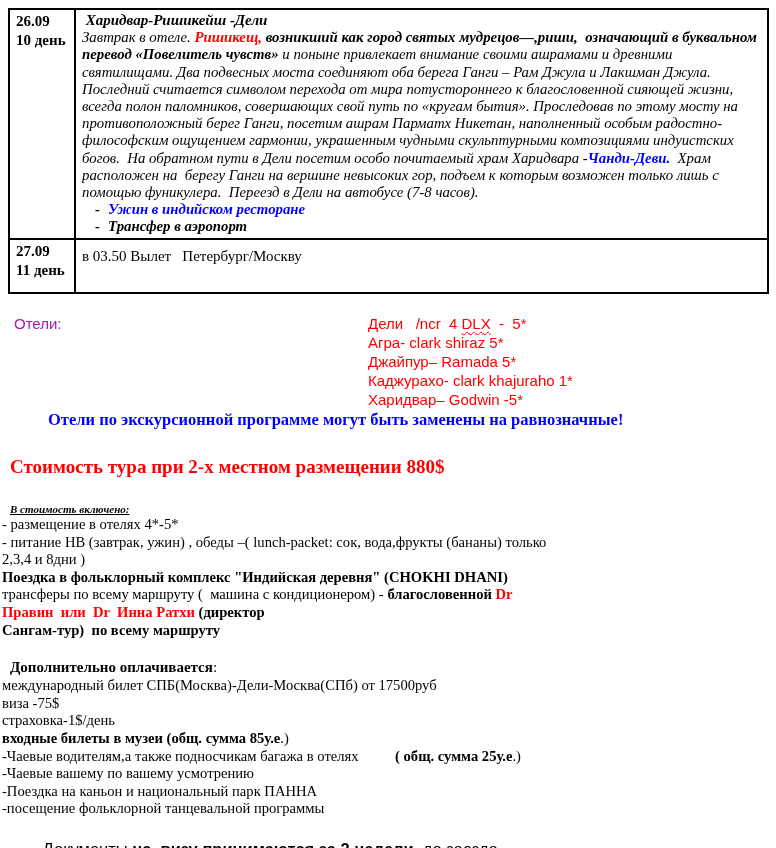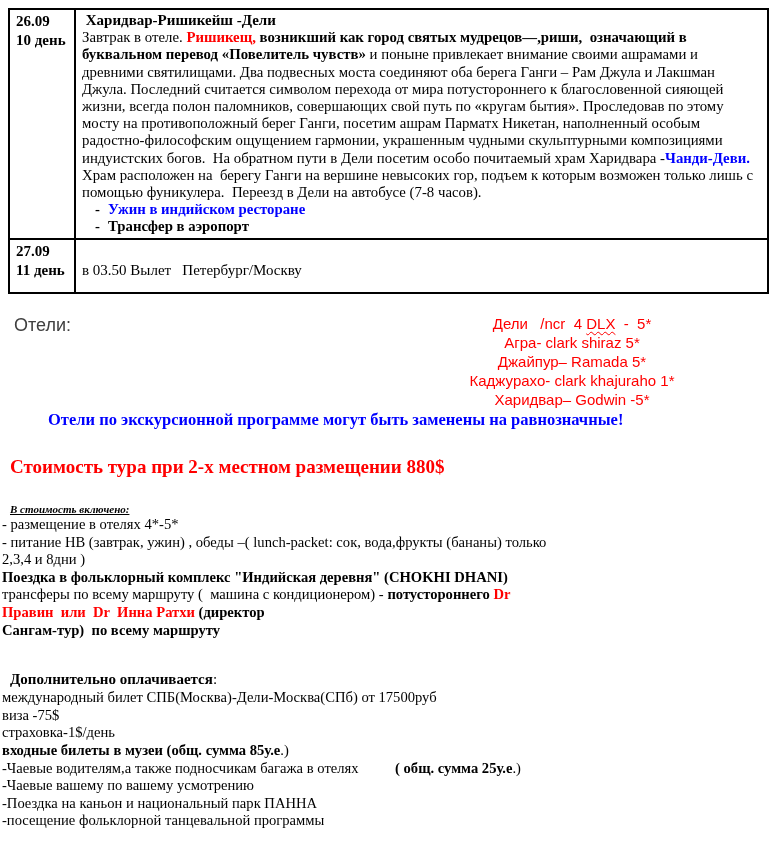"Харидвар-Ришикейш -Дели" .row1-inner { font-style: none -> italic }
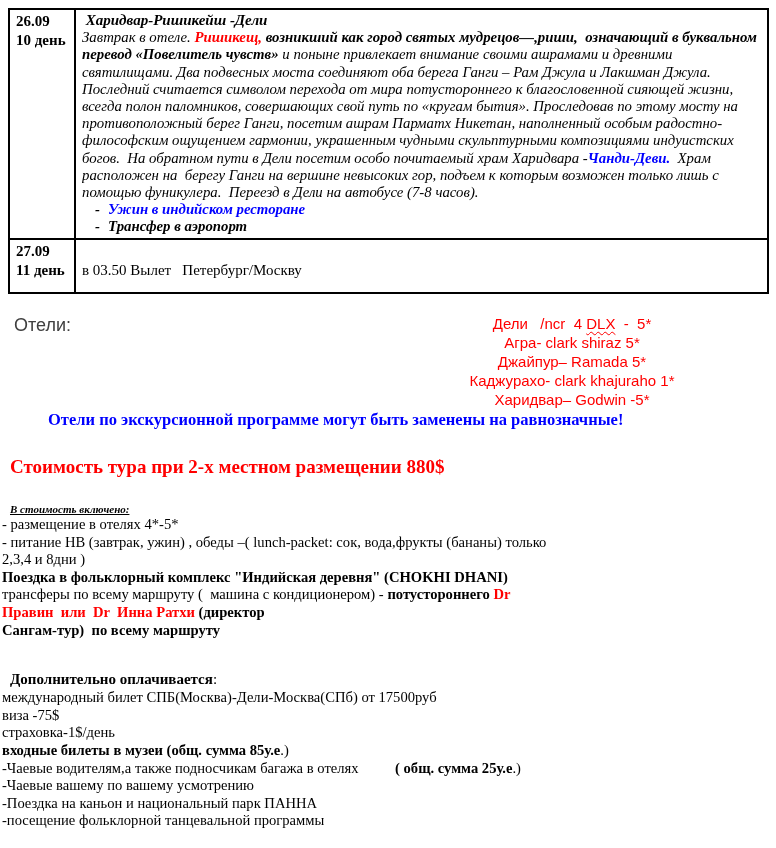"в 03.50 Вылет Петербург/Москву" .row2 td.col-desc { padding-top: 22px -> 8px }
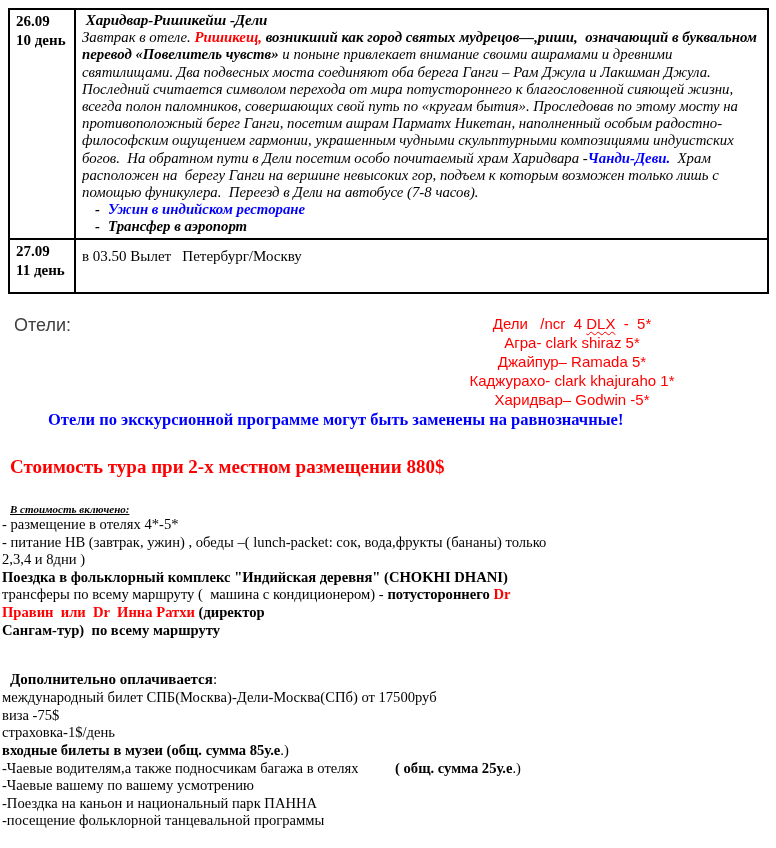"Отели:" .hotels-label { color: #404040 -> #a21caf; font-size: 18px -> 15px }
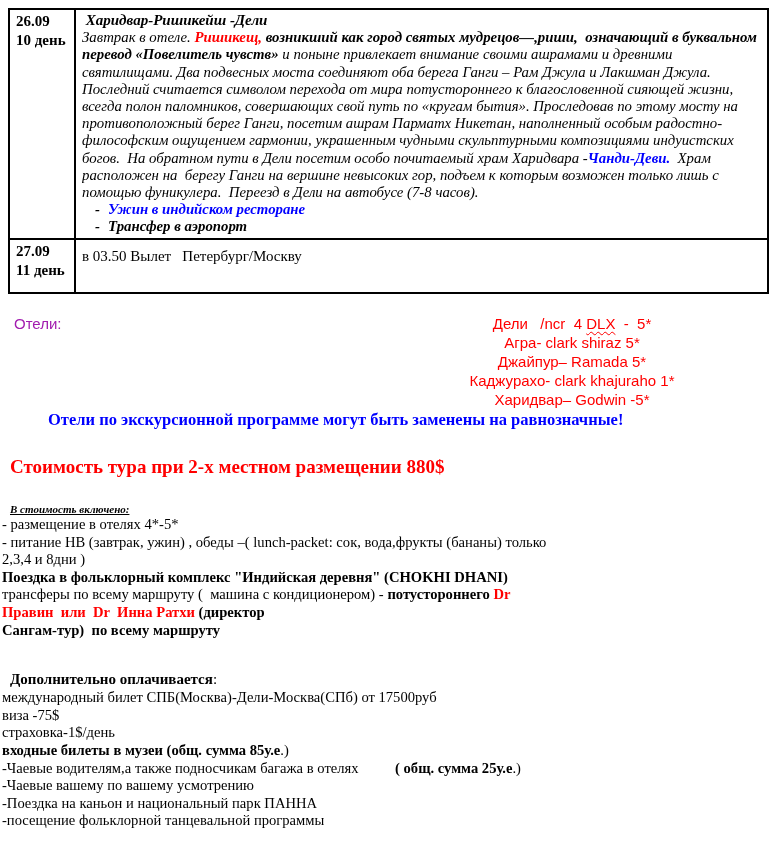"Дели /ncr 4 DLX -" .hotels-list { text-align: center -> none }
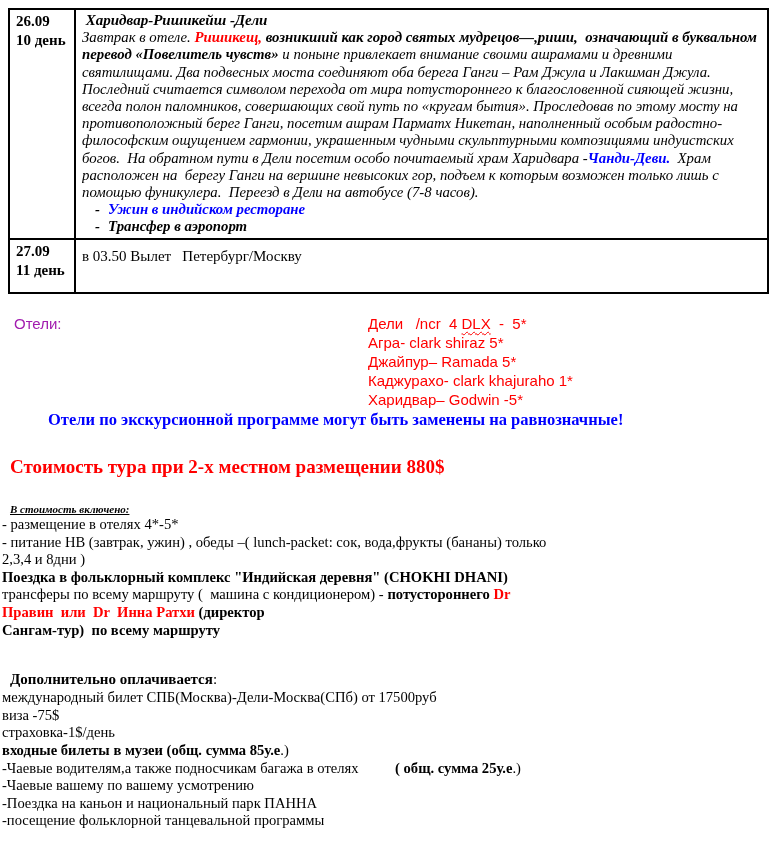"потустороннего" span.seg { text: потустороннего -> благословенной }
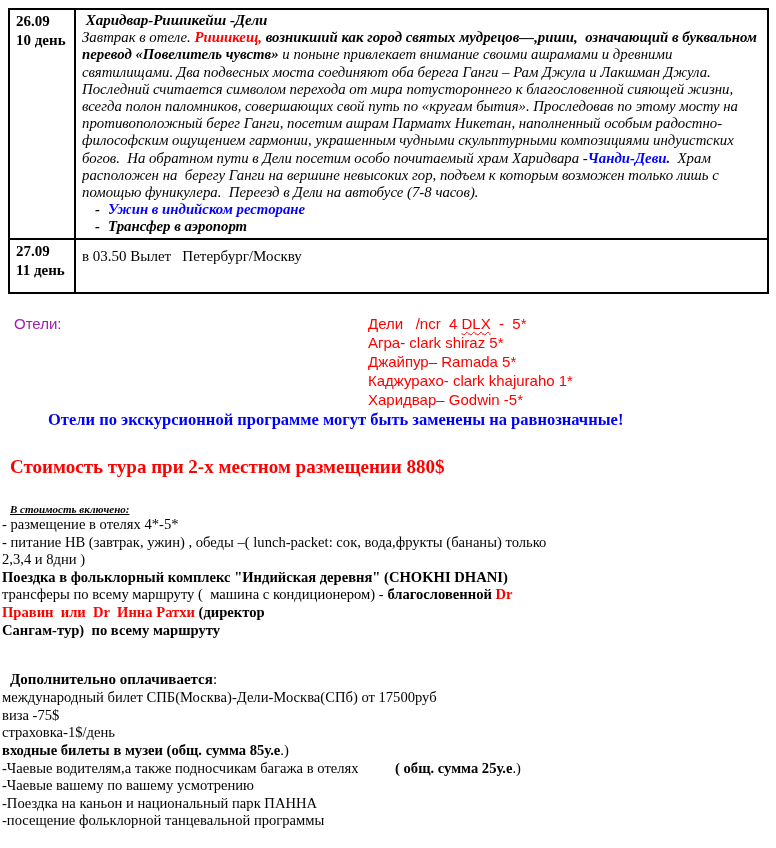"Дополнительно оплачивается:" .extra-heading { margin: 32px 0 1px 10px -> 20px 0 1px 10px }
